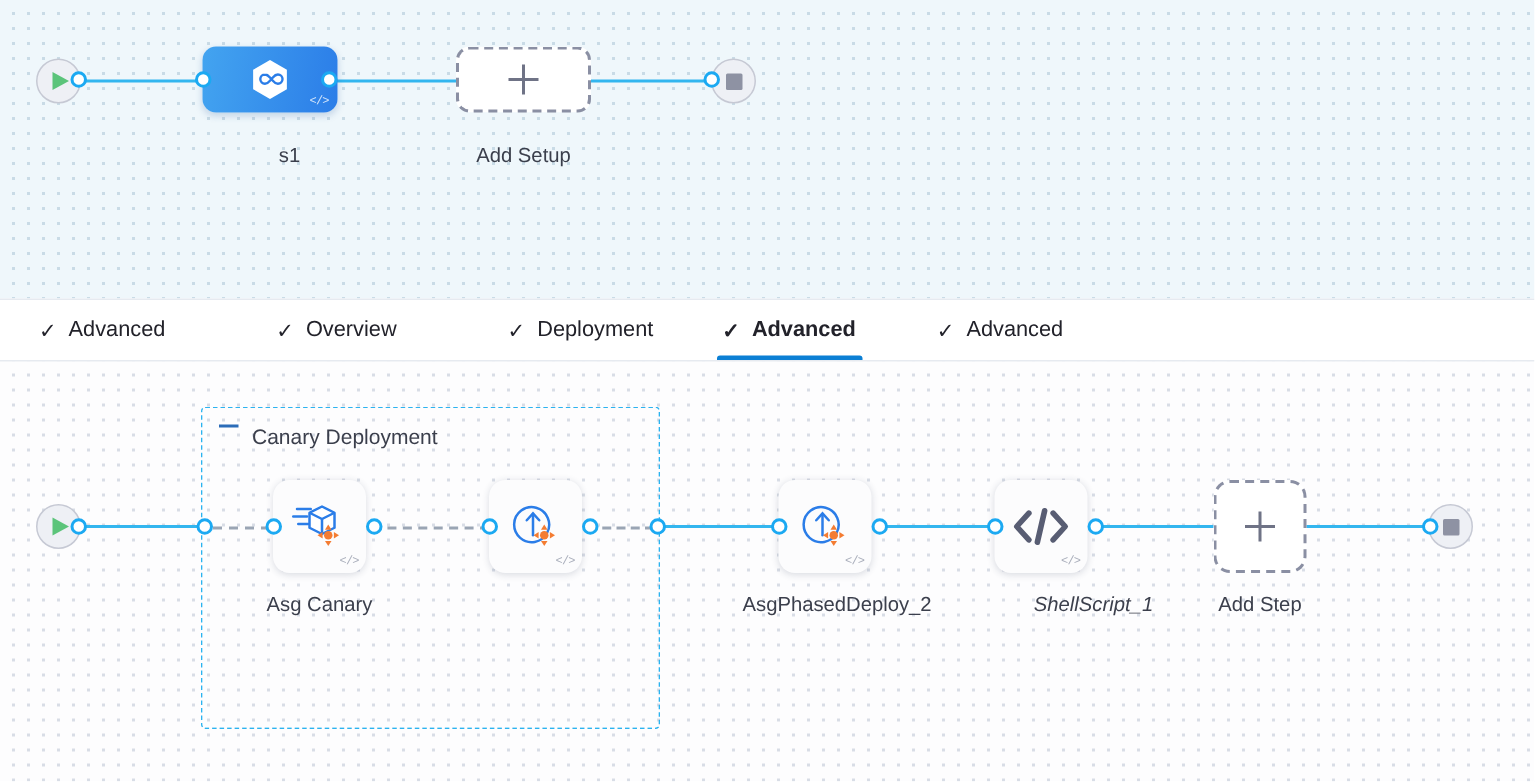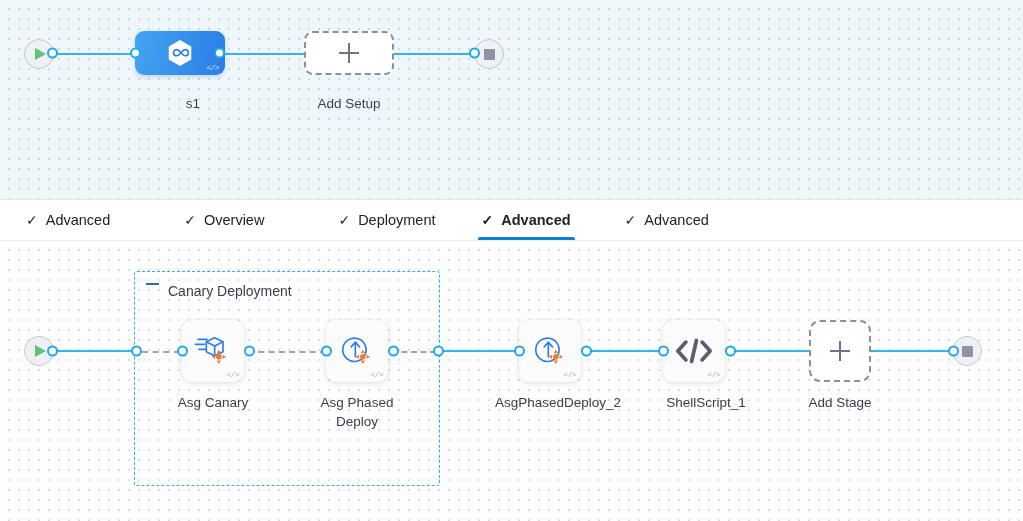"Asg Phased Deploy" div.caption { html: <div>Asg Phased Deploy</div> -> none }
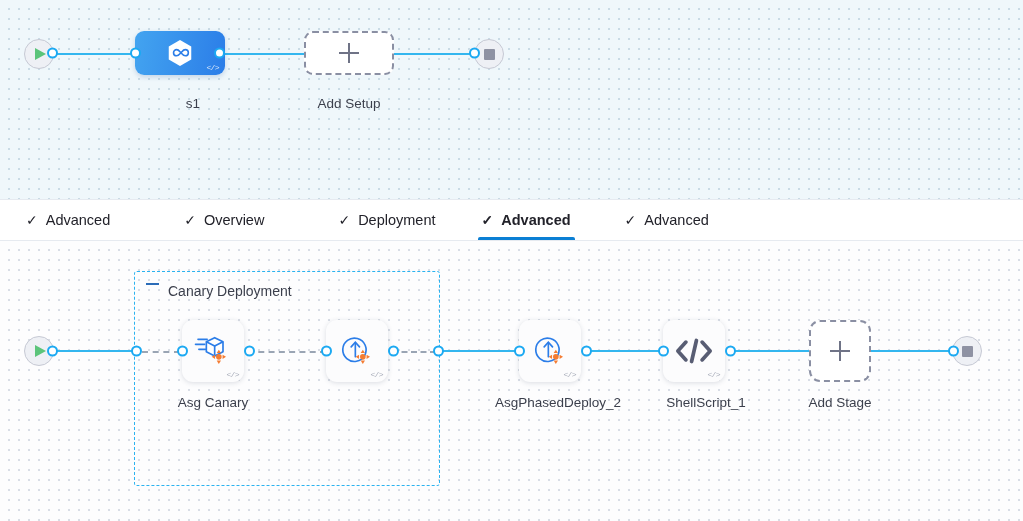"ShellScript_1" div.caption { font-style: none -> italic; left: 651px -> 674px }
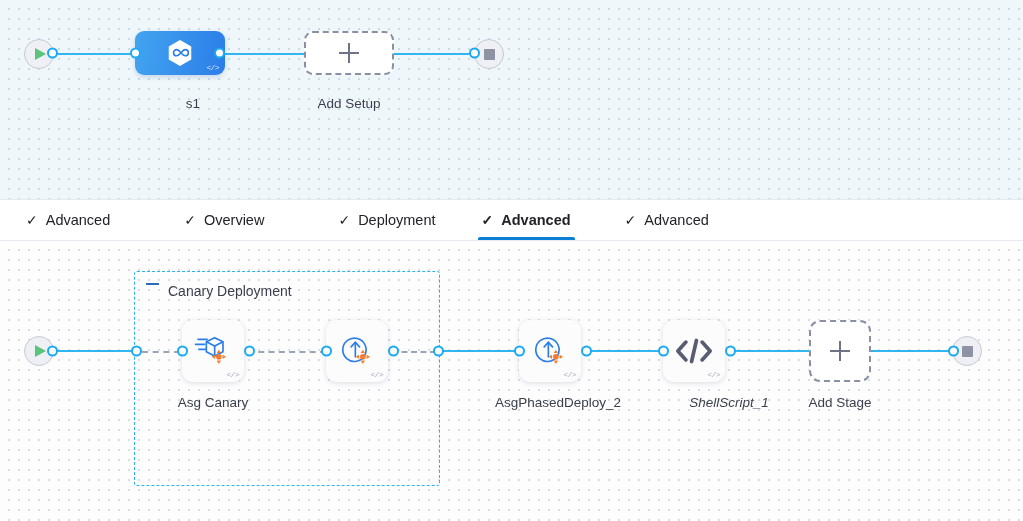"Add Stage" div.caption { text: Stage -> Step }
